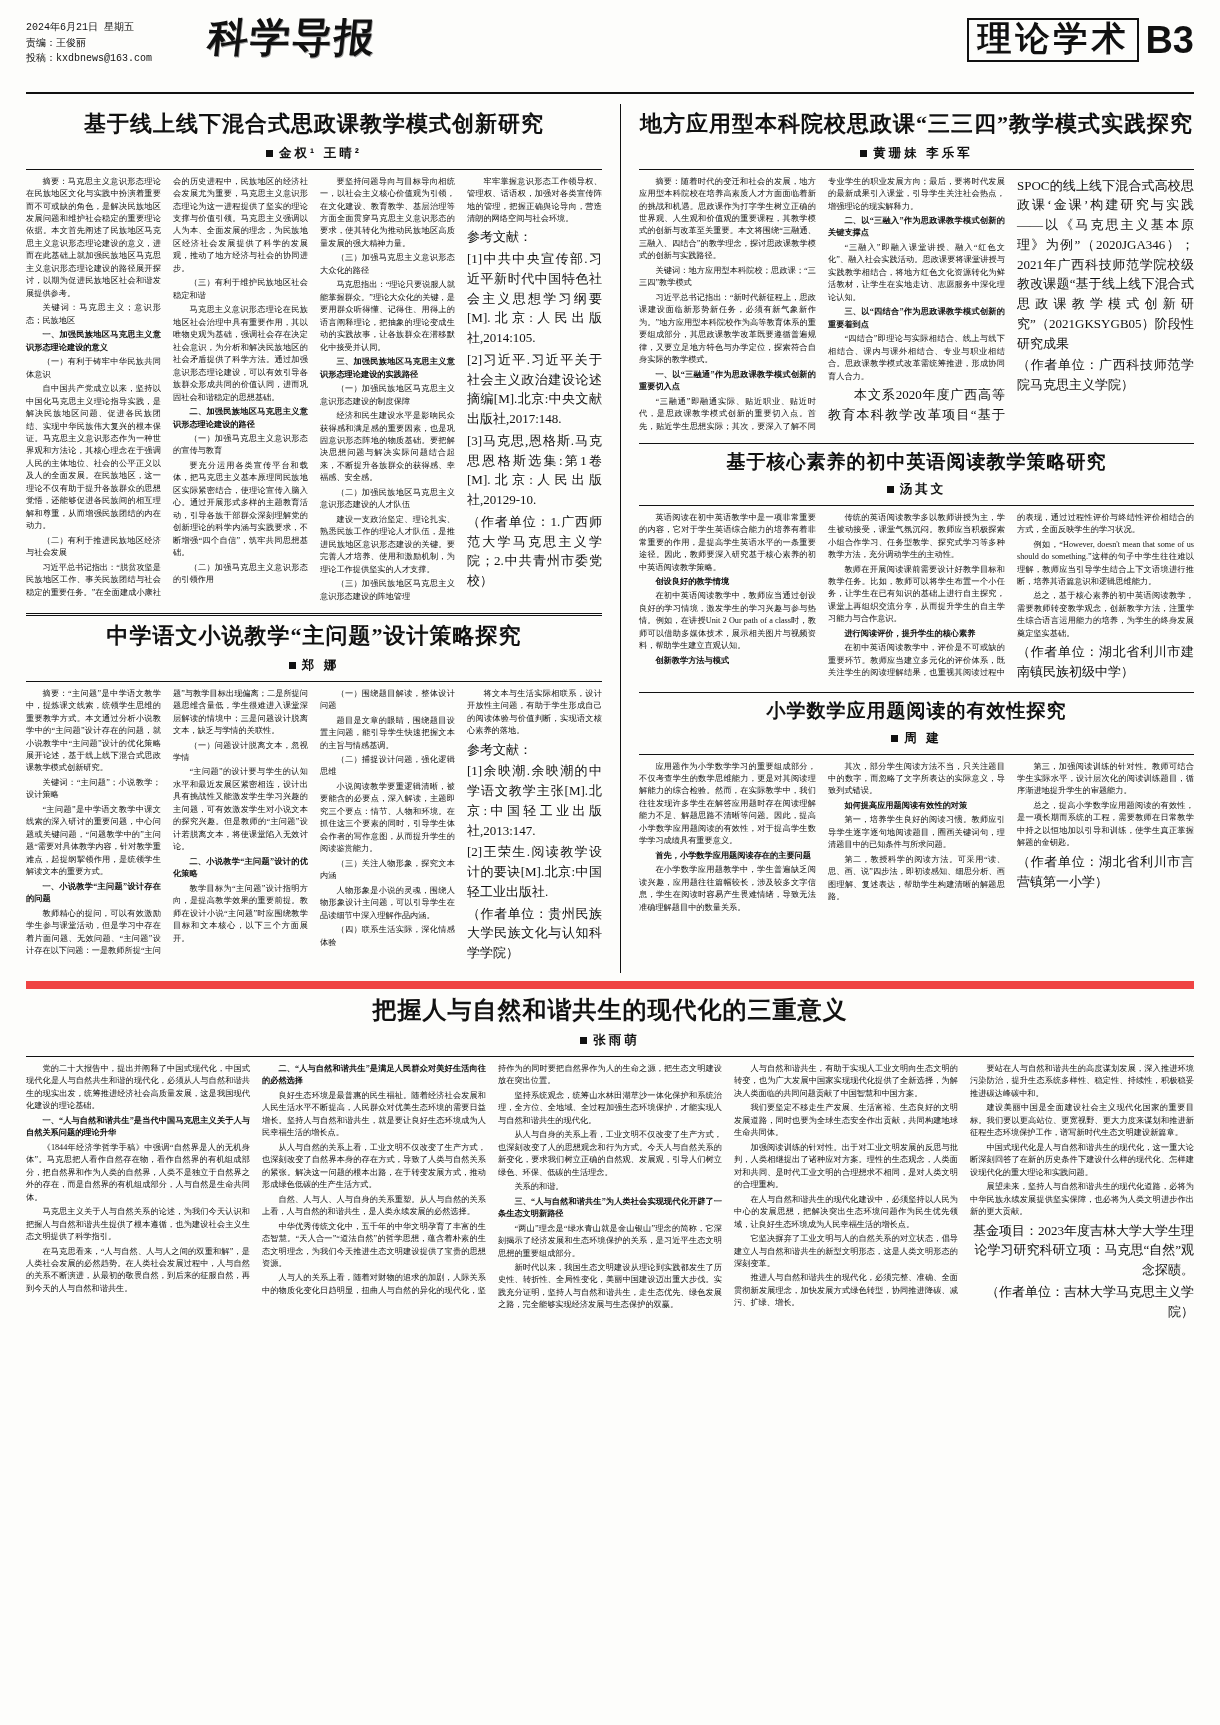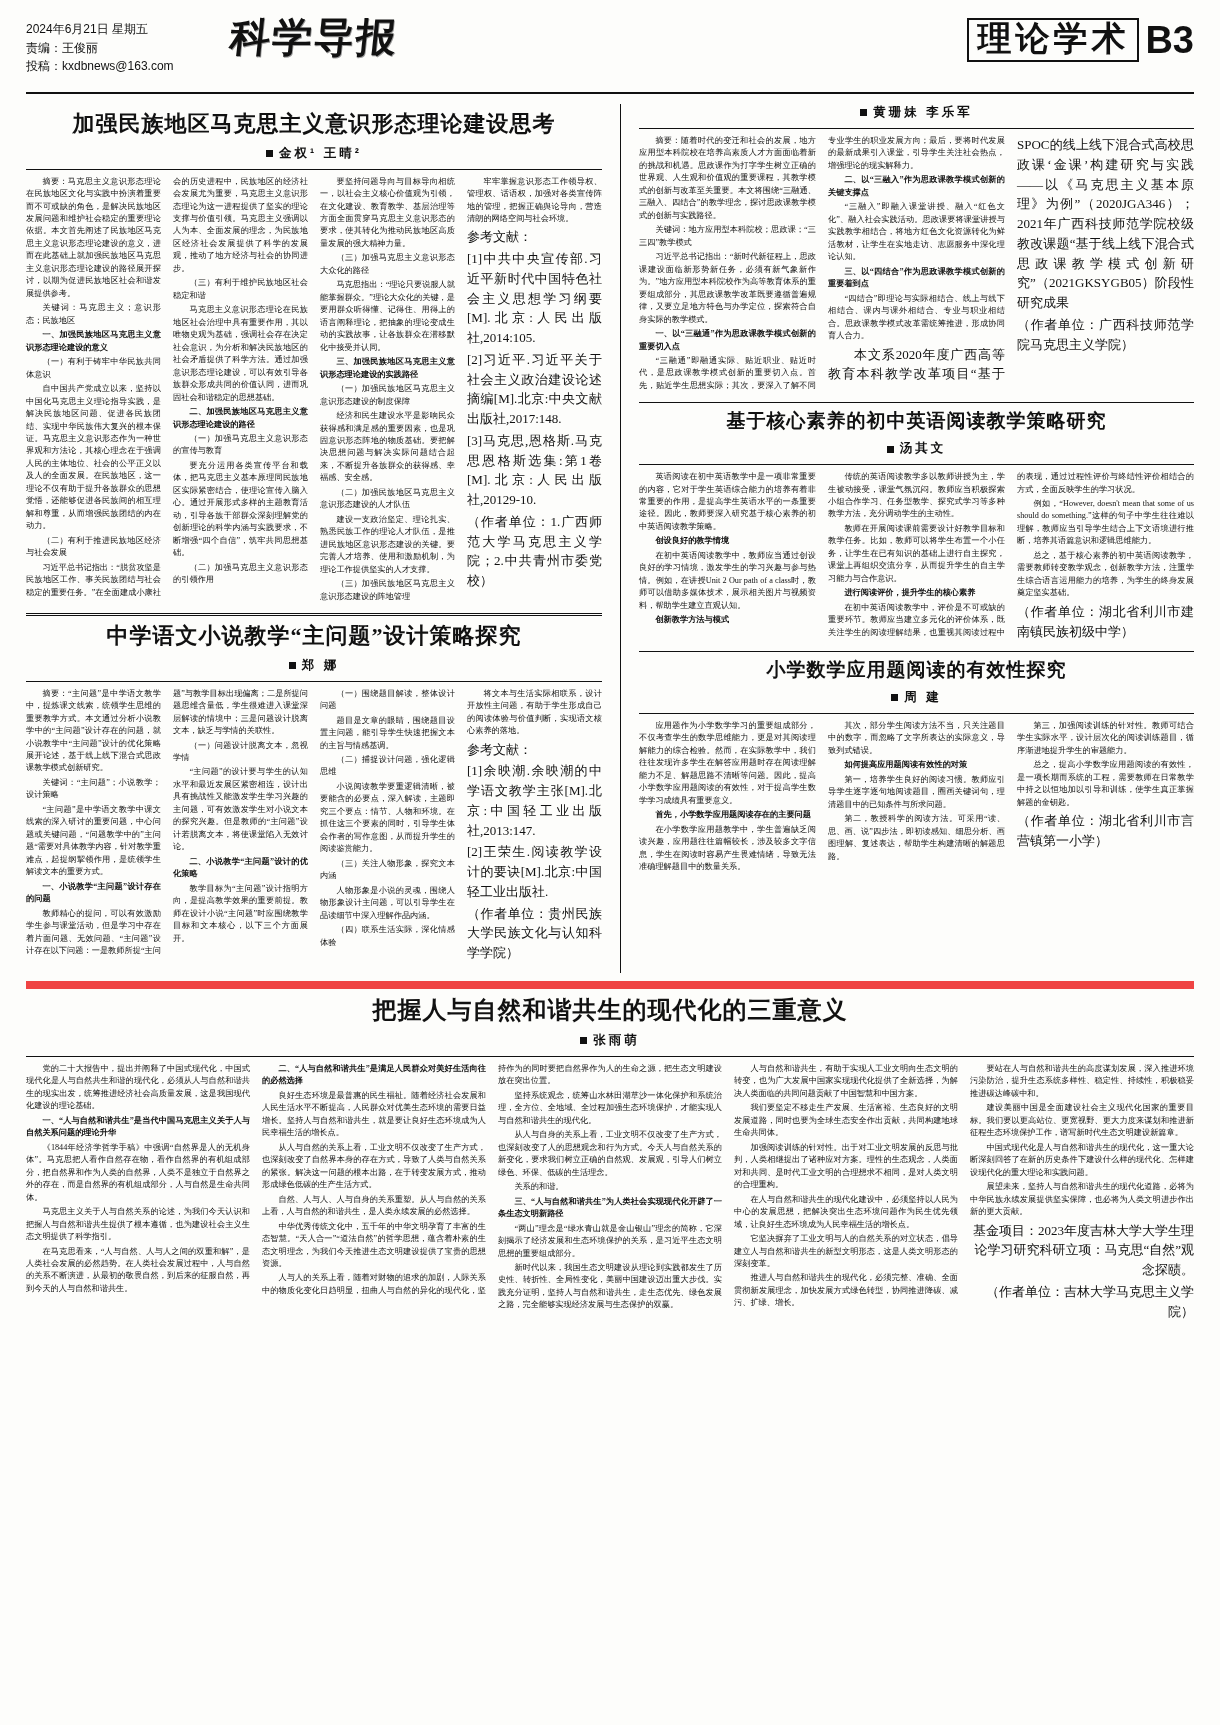"2024年6月21日 星期五" .mast-left { font-family: Liberation Sans, sans-serif -> Liberation Mono, monospace; font-size: 12px -> 10px }
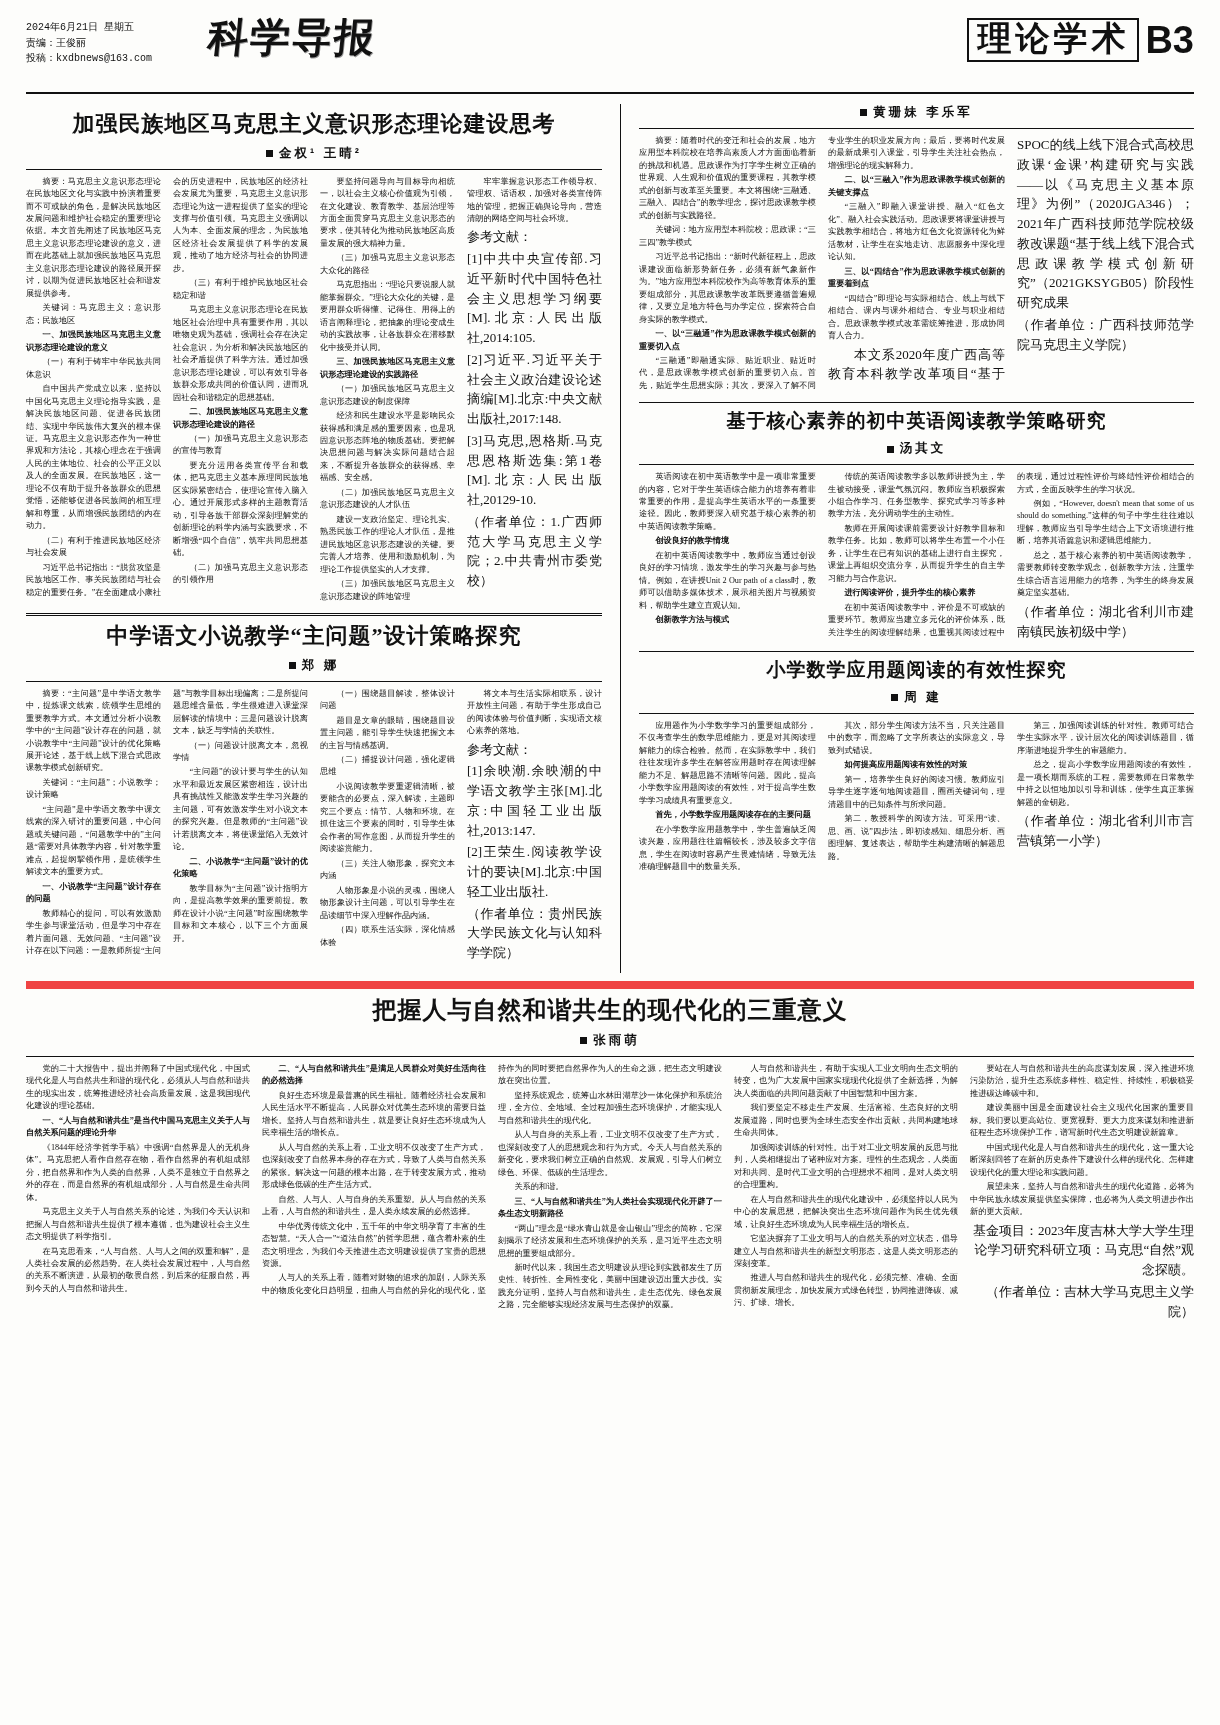"加强民族地区马克思主义意识形态理论建设思考" h1.art-title { text: 加强民族地区马克思主义意识形态理论建设思考 -> 基于线上线下混合式思政课教学模式创新研究 }
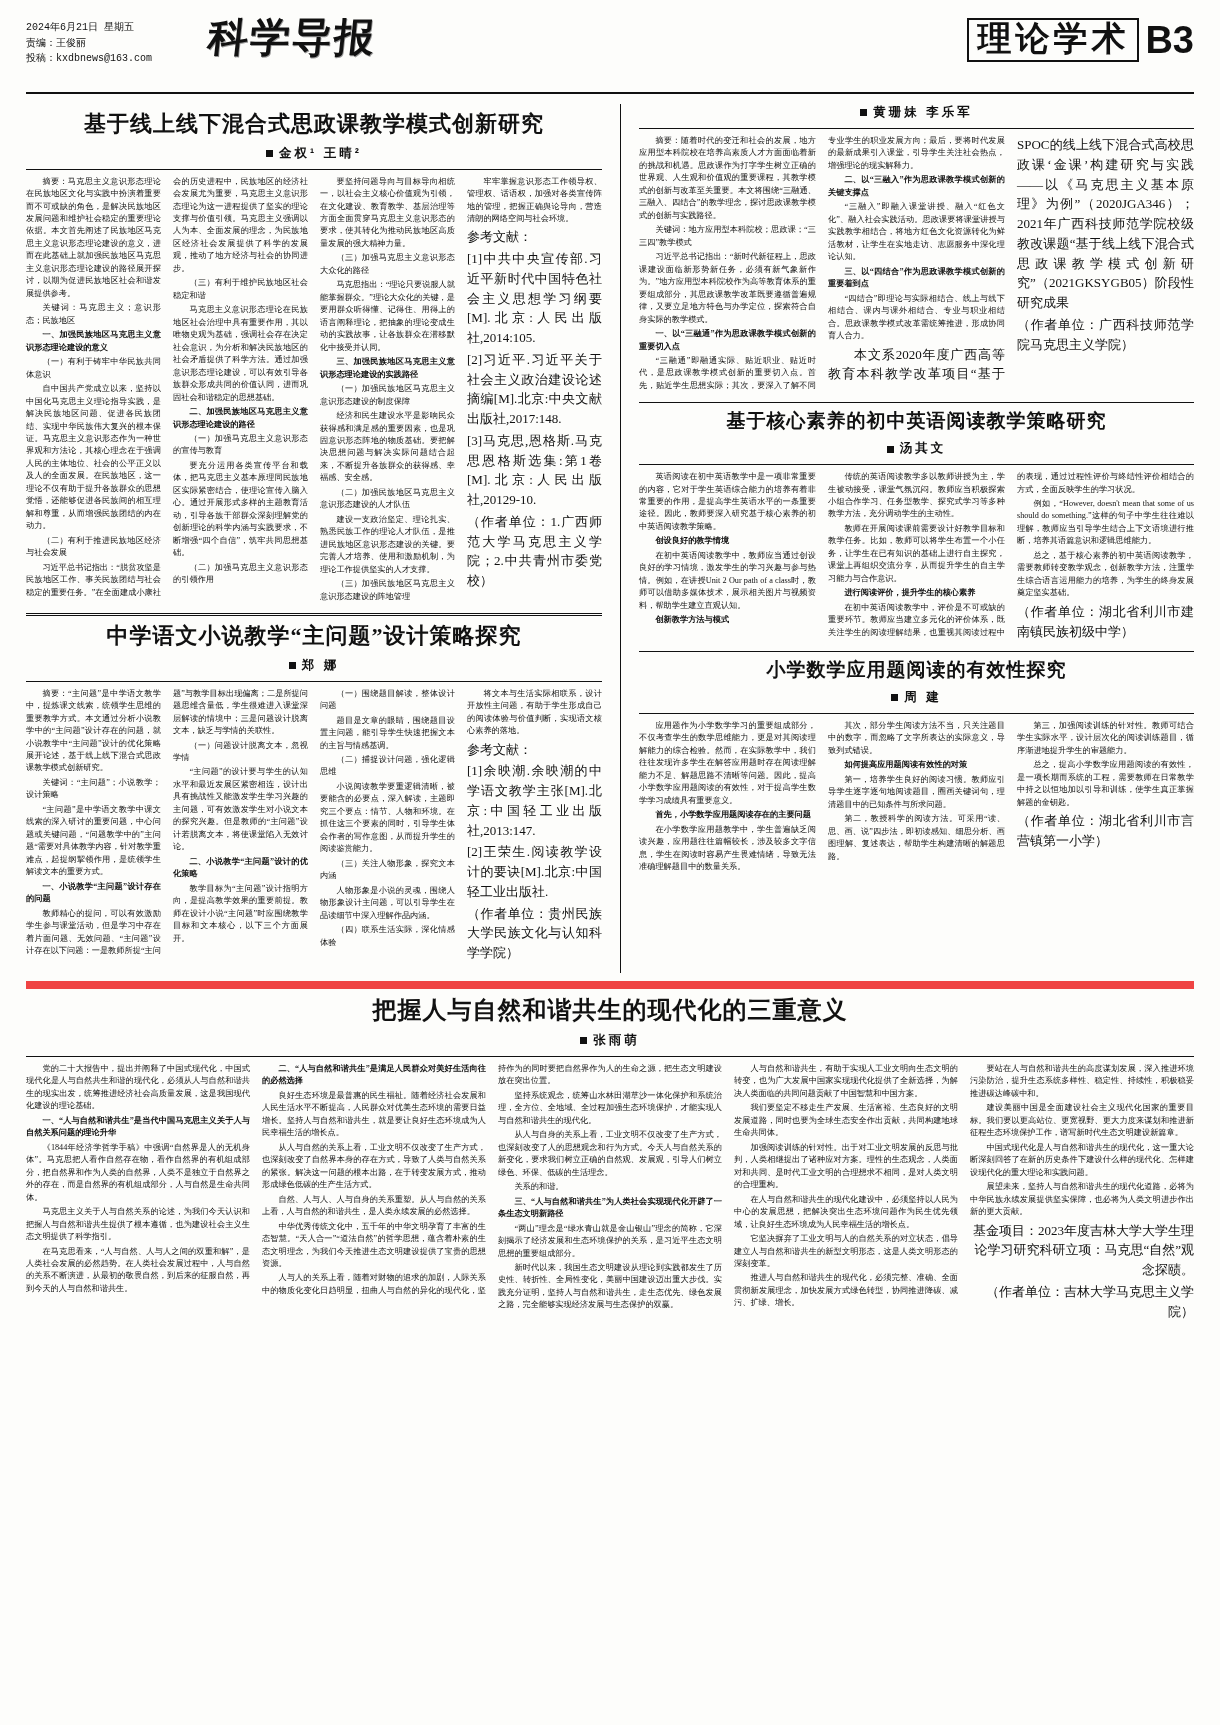"地方应用型本科院校思政课“三三四”教学模式实践探究" h1.art-title { html: none -> <h1>地方应用型本科院校思政课“三三四”教学模式实践探究</h1> }
